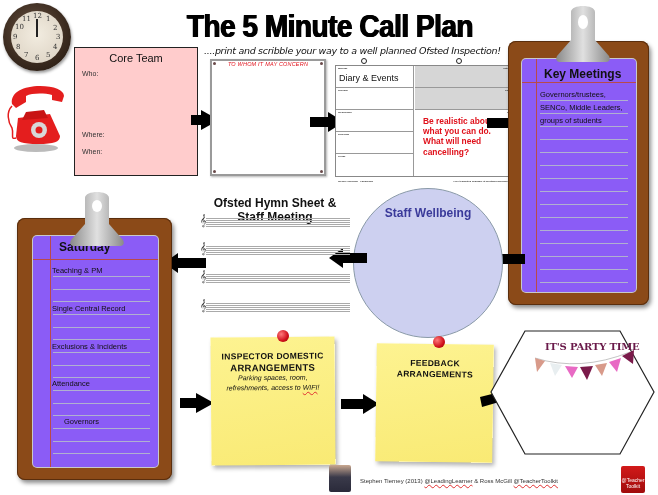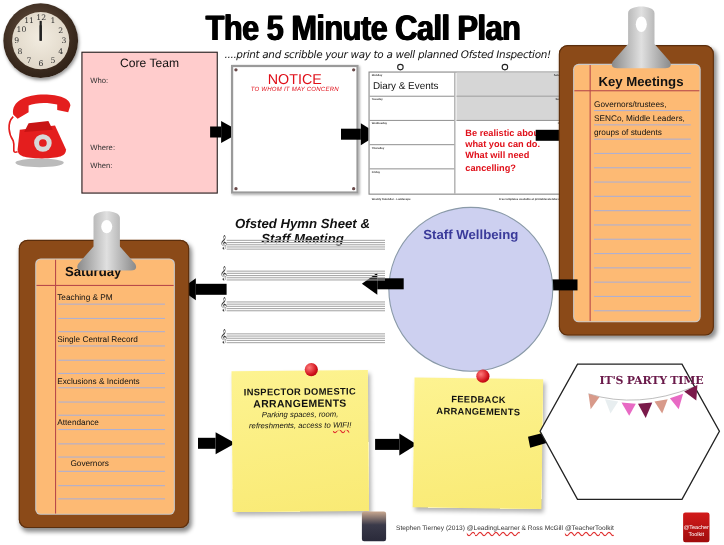"NOTICE" h3 { html: <h3>NOTICE</h3> -> none }
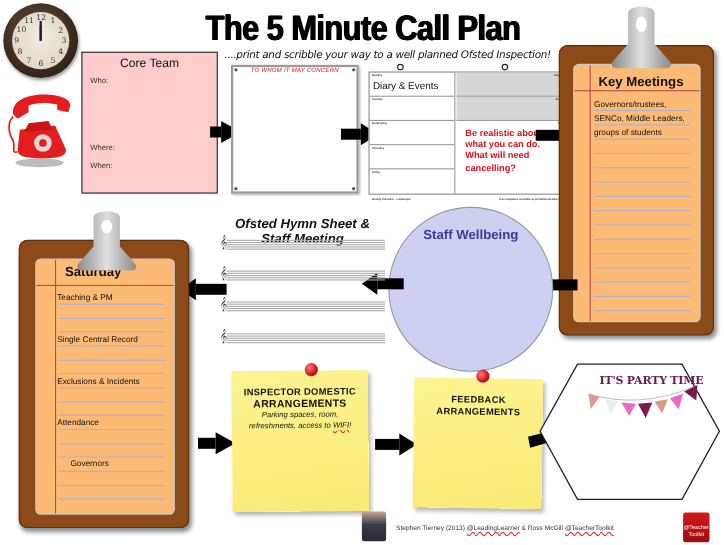"Key Meetings" .paper { background: #fdba74 -> #8b5cf6 }
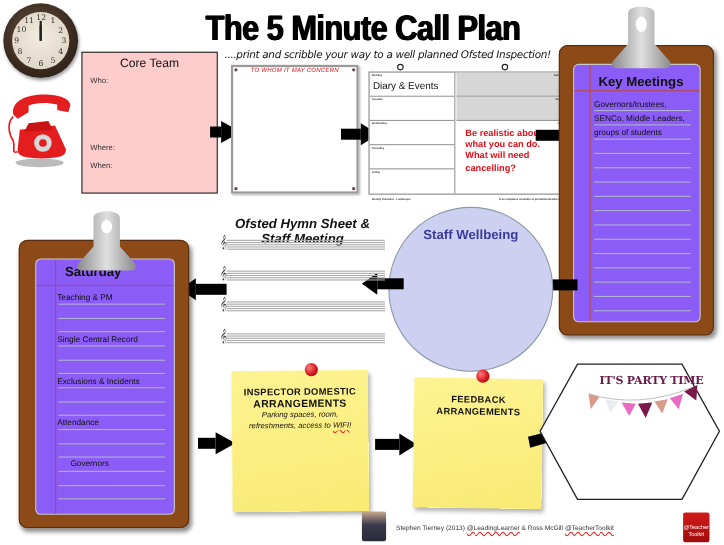"Ofsted Hymn Sheet &" .hymn-title { font-style: italic -> none }
